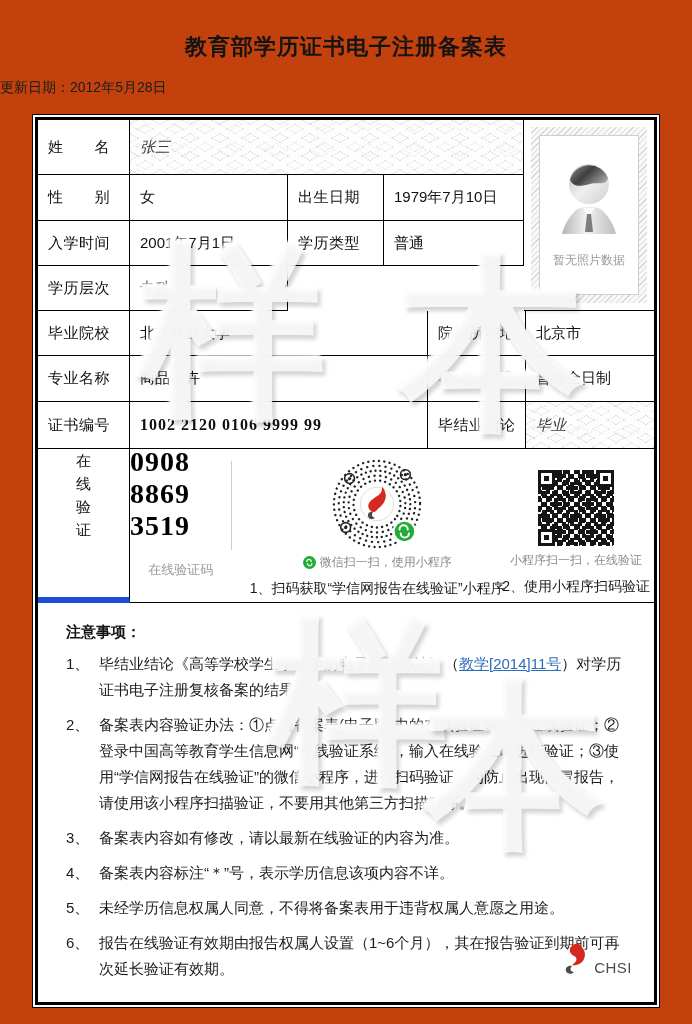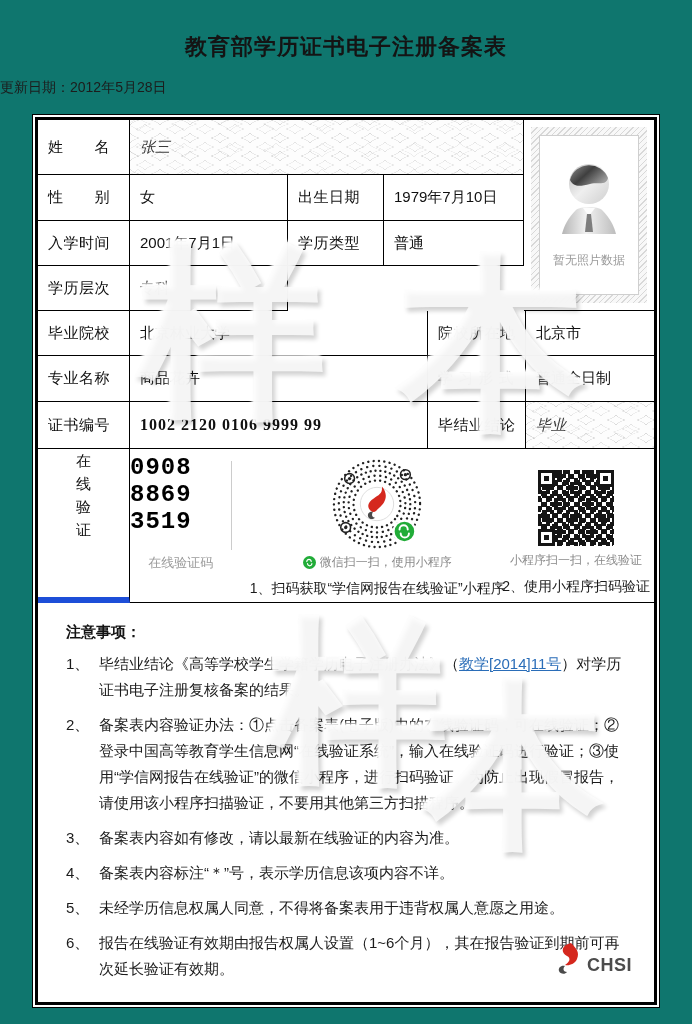"教育部学历证书电子注册备案表" .page { background: #0f766e -> #c2410c }
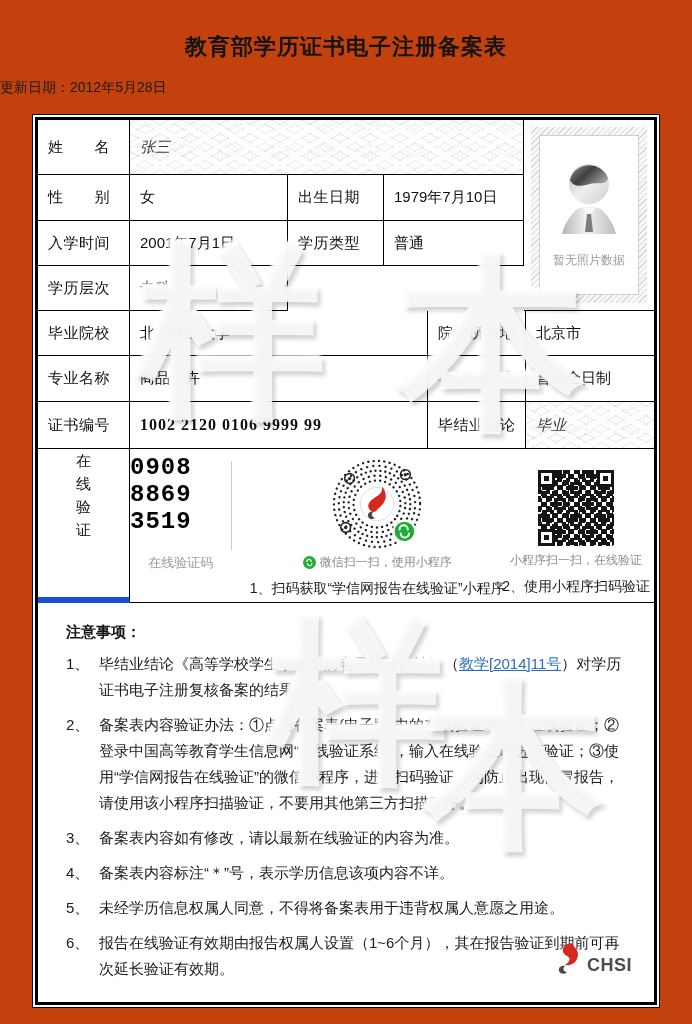"0908 8869 3519" .vcode { font-family: Liberation Mono, monospace -> Liberation Serif, serif; font-size: 24px -> 28px }
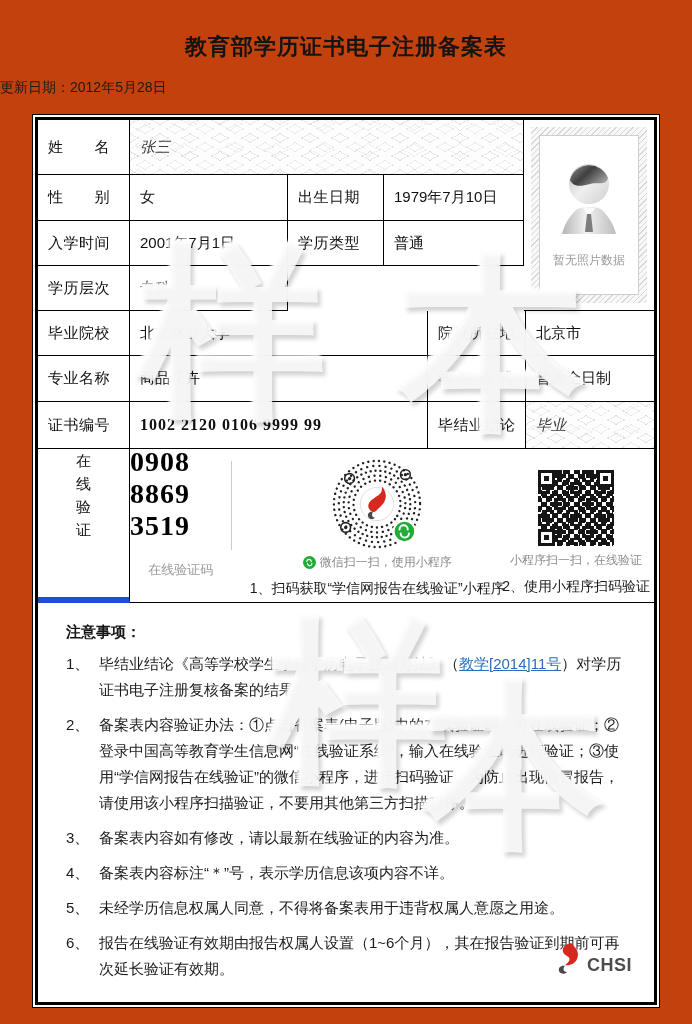"CHSI" .chsi-text { font-size: 18px -> 15px; font-weight: bold -> normal }
